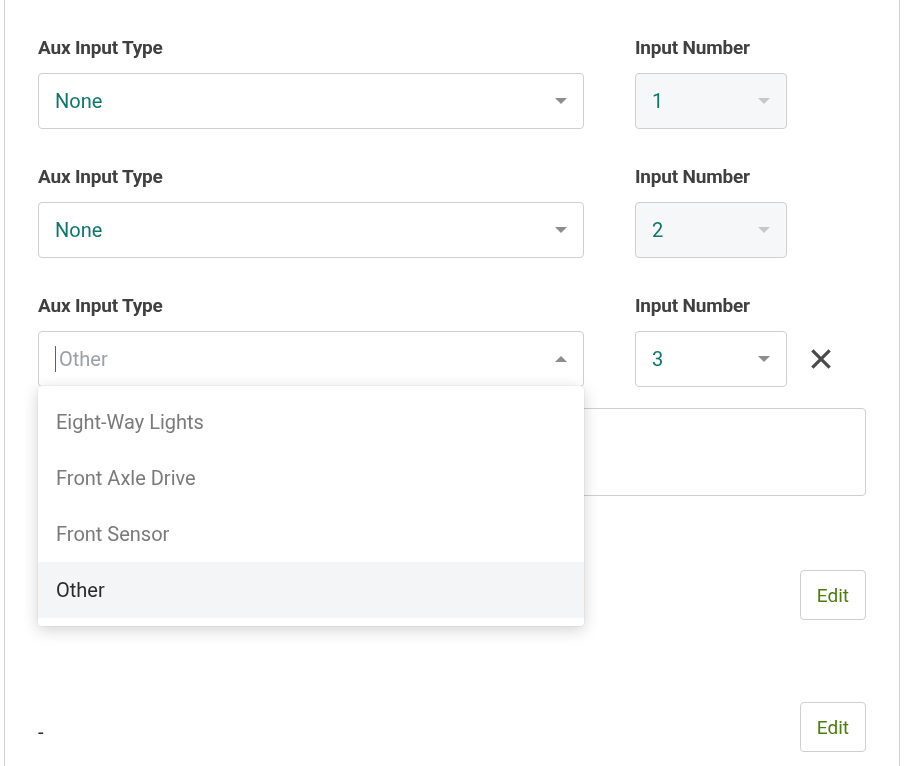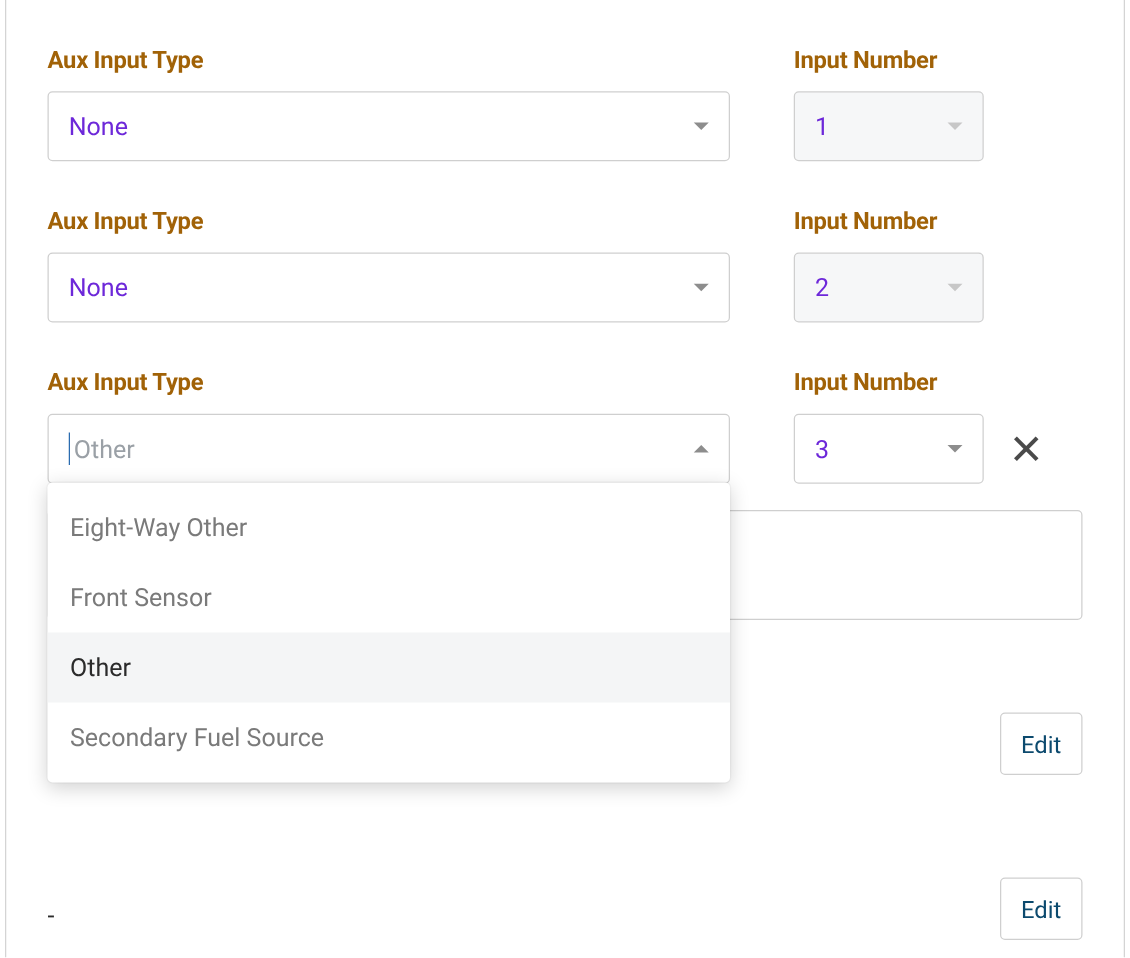"Aux Input Type" .label { color: #a16207 -> #404040 }
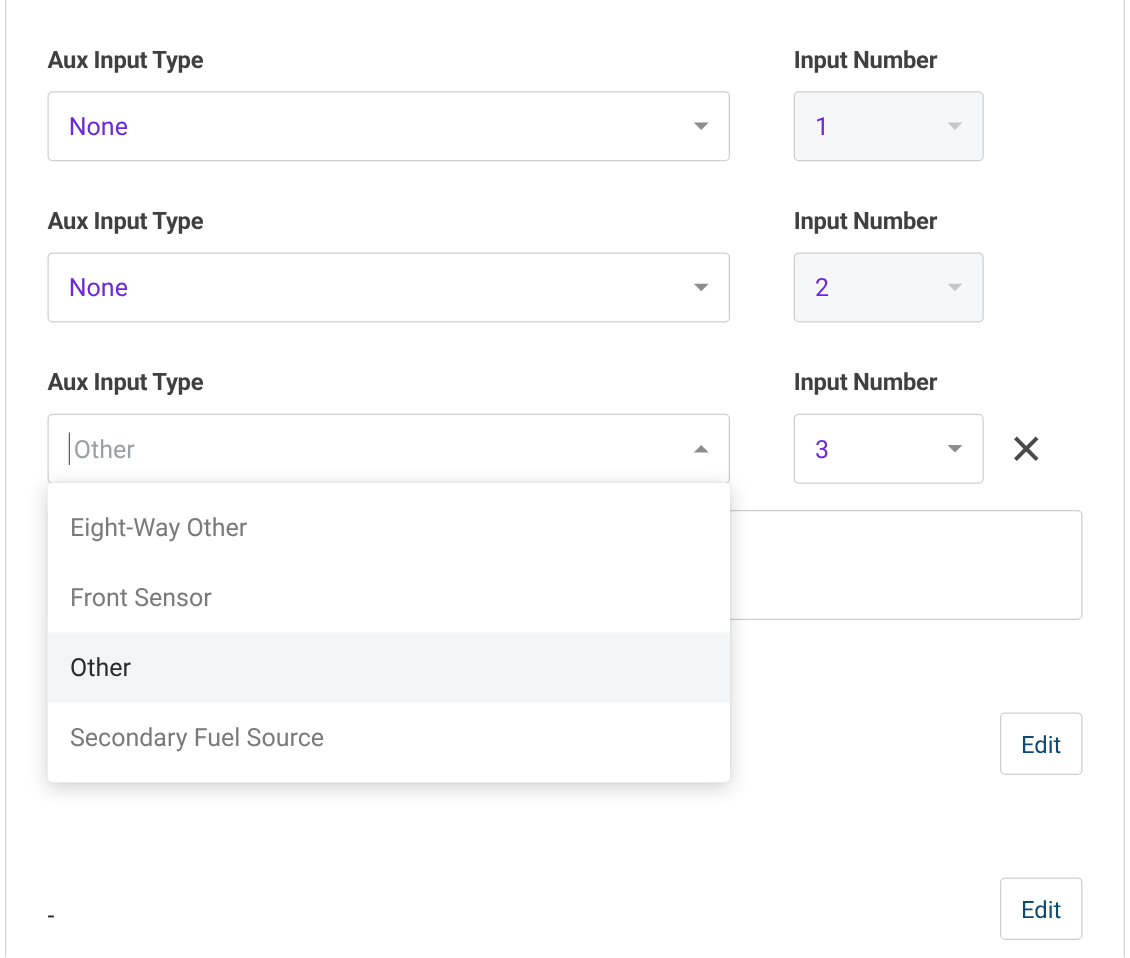"None" .select .value { color: #6d28d9 -> #0f766e }
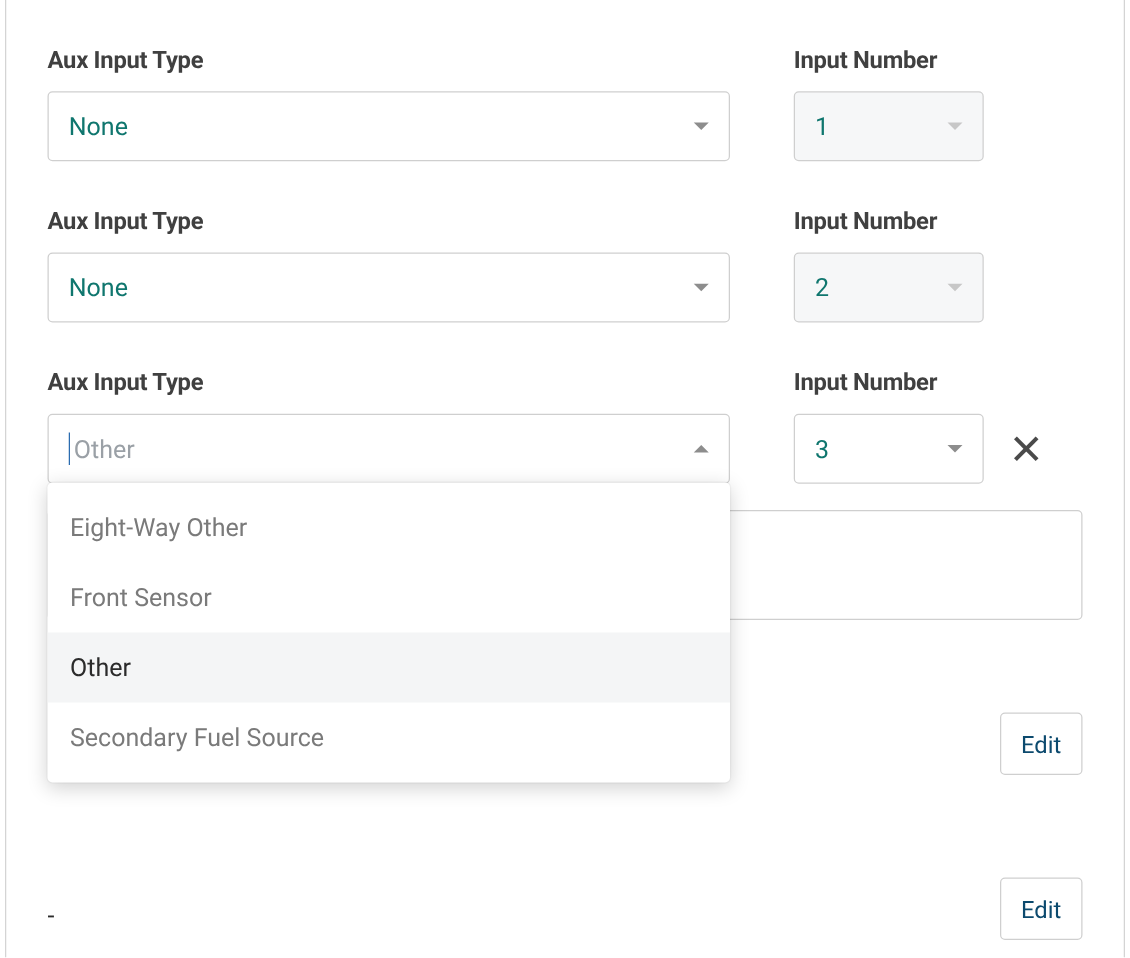"Eight-Way Other" div.dropdown-item { text: Other -> Lights }
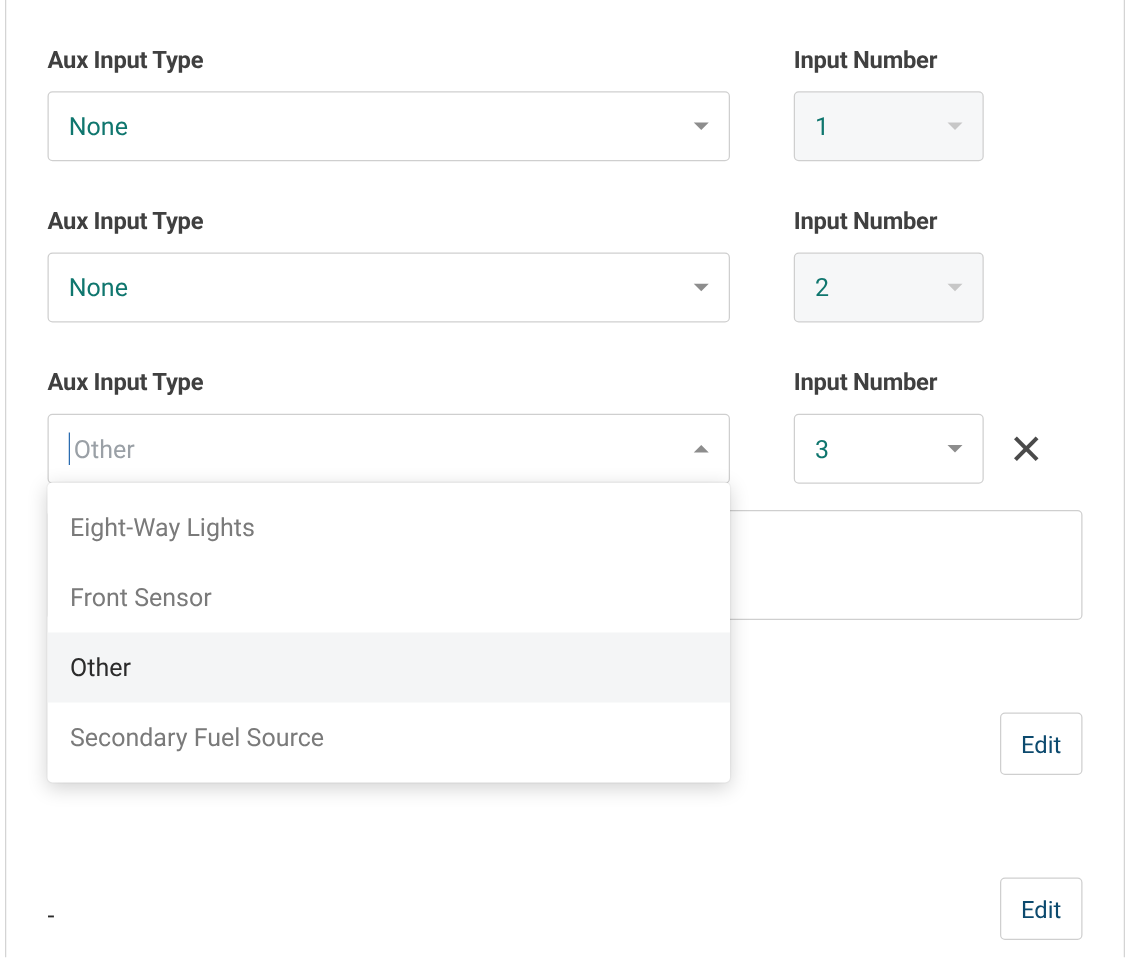"Front Axle Drive" div.dropdown-item { html: none -> <div>Front Axle Drive</div> }
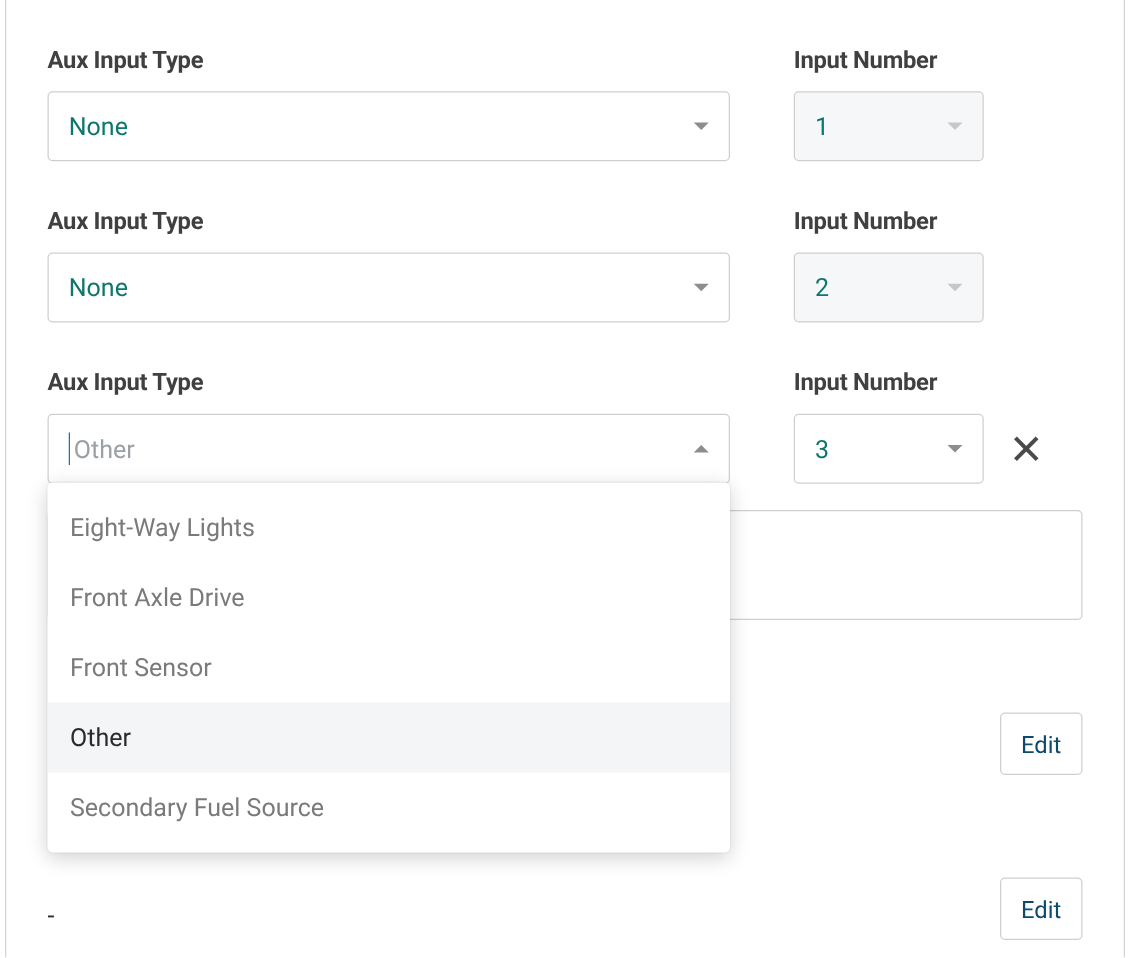"Edit" .edit-btn { color: #0c4a6e -> #4d7c0f }
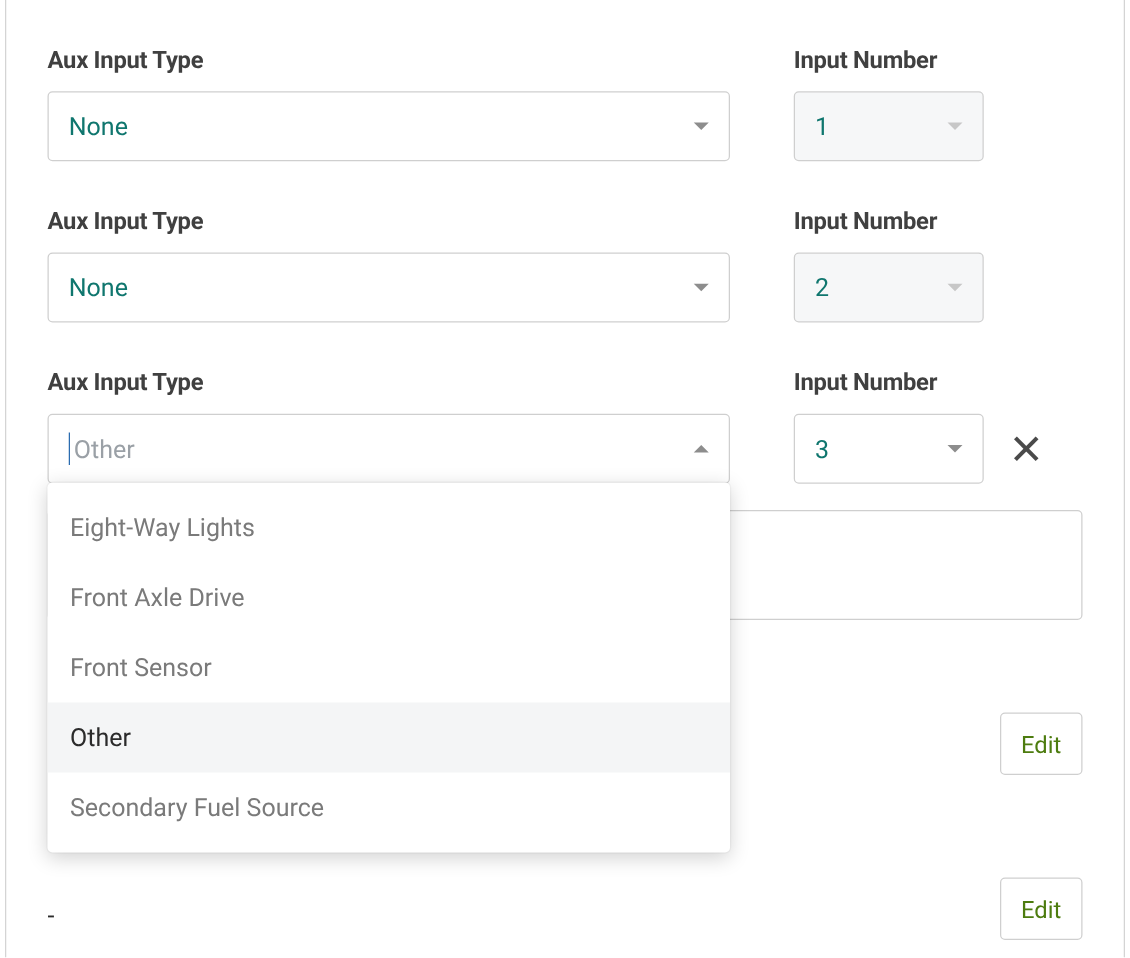"Secondary Fuel Source" div.dropdown-item { html: <div>Secondary Fuel Source</div> -> none }
